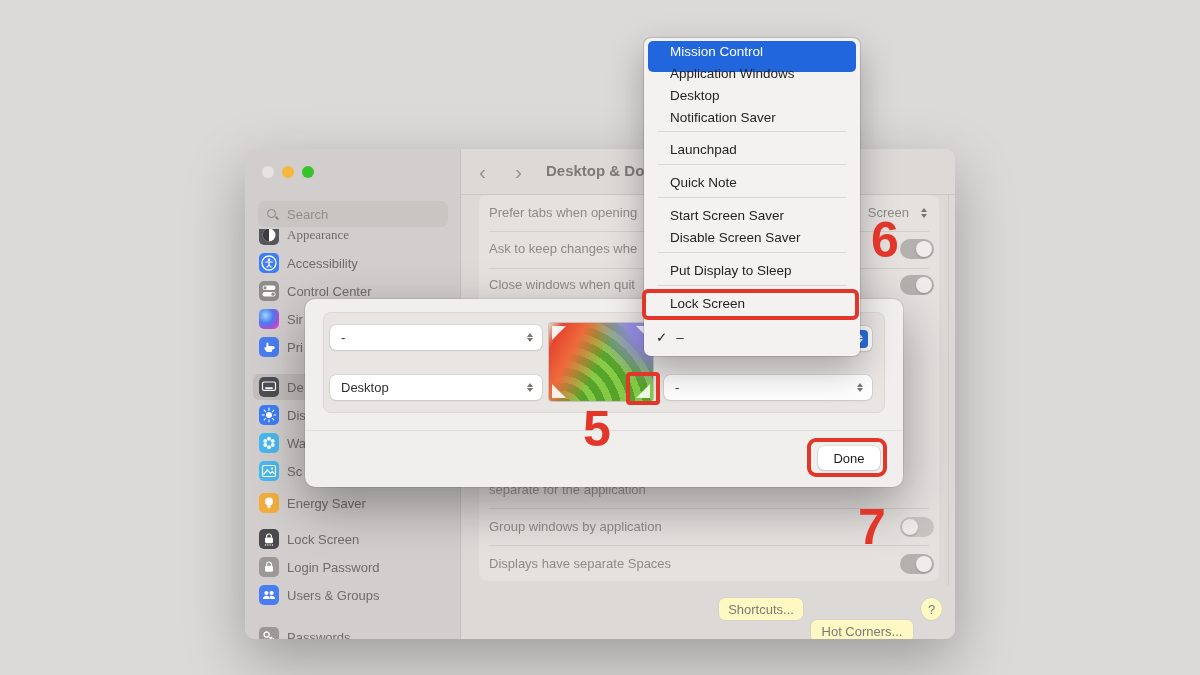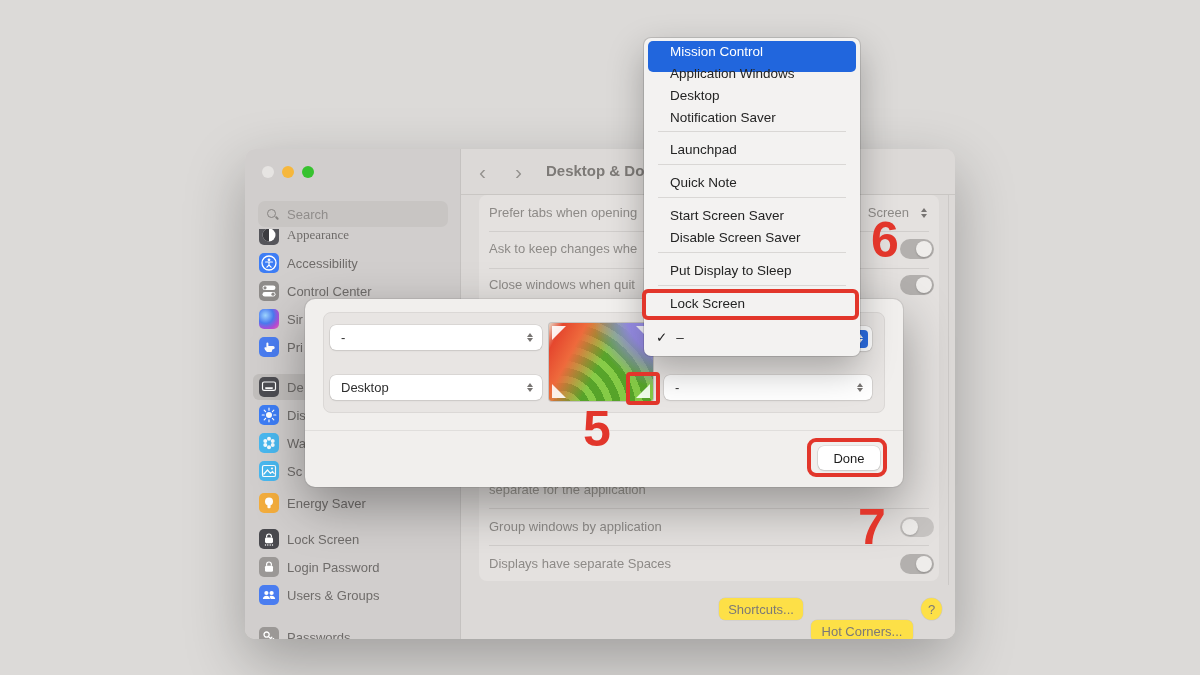"Shortcuts..." .fbtn { background: #fde047 -> #fef9c3 }
